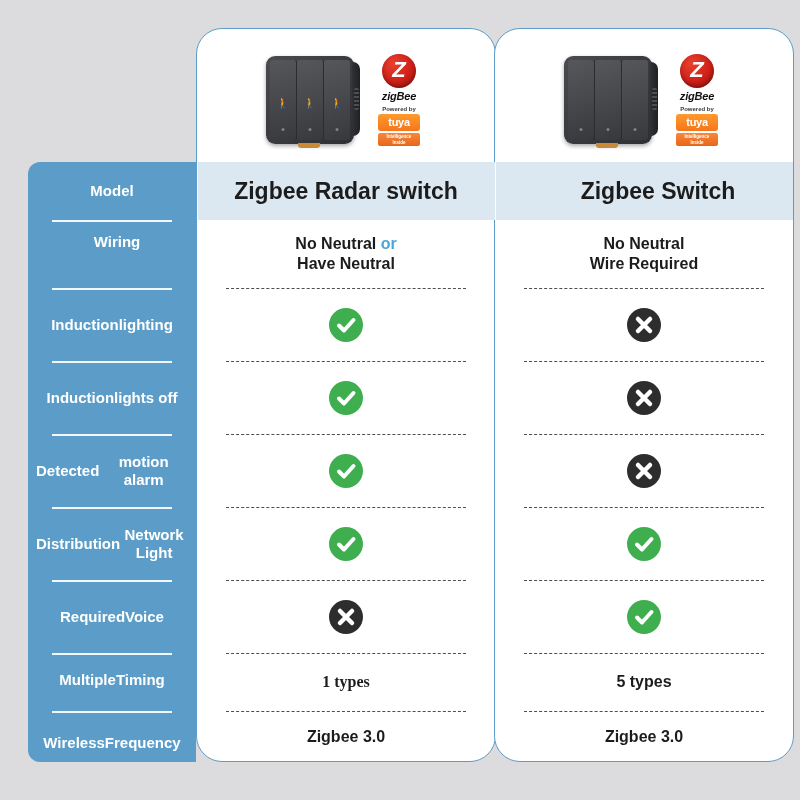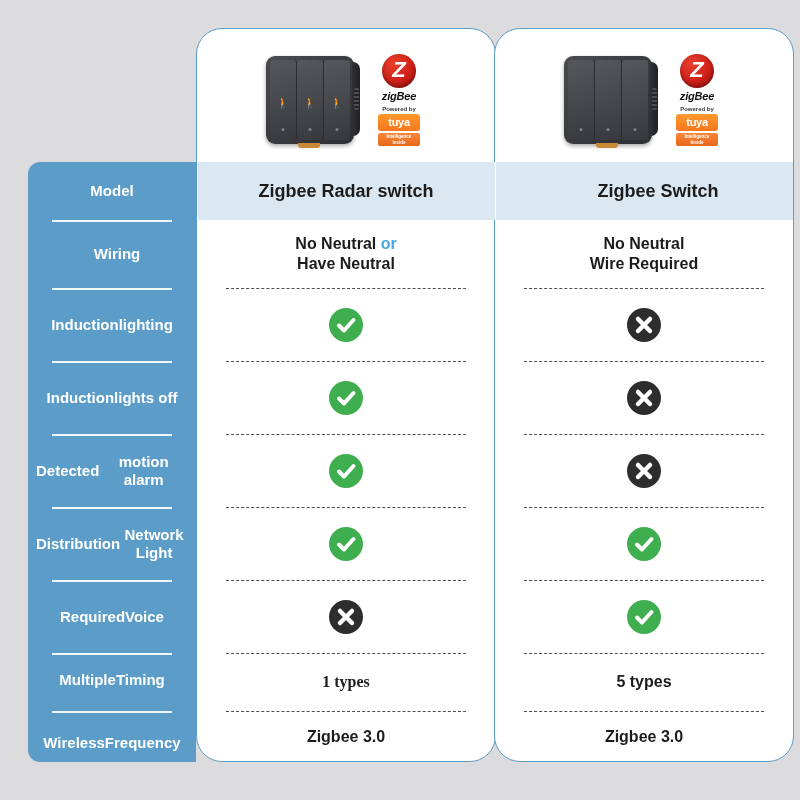"Zigbee Radar switch" .model-title { font-size: 18px -> 23px }
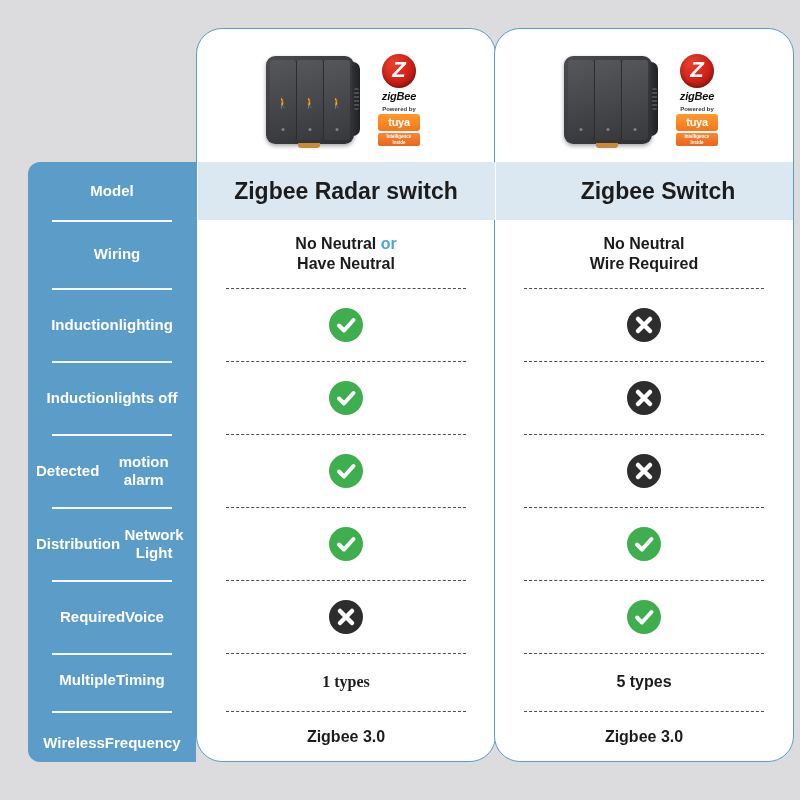"Wiring" div.side-cell { top: 58px -> 46px }
